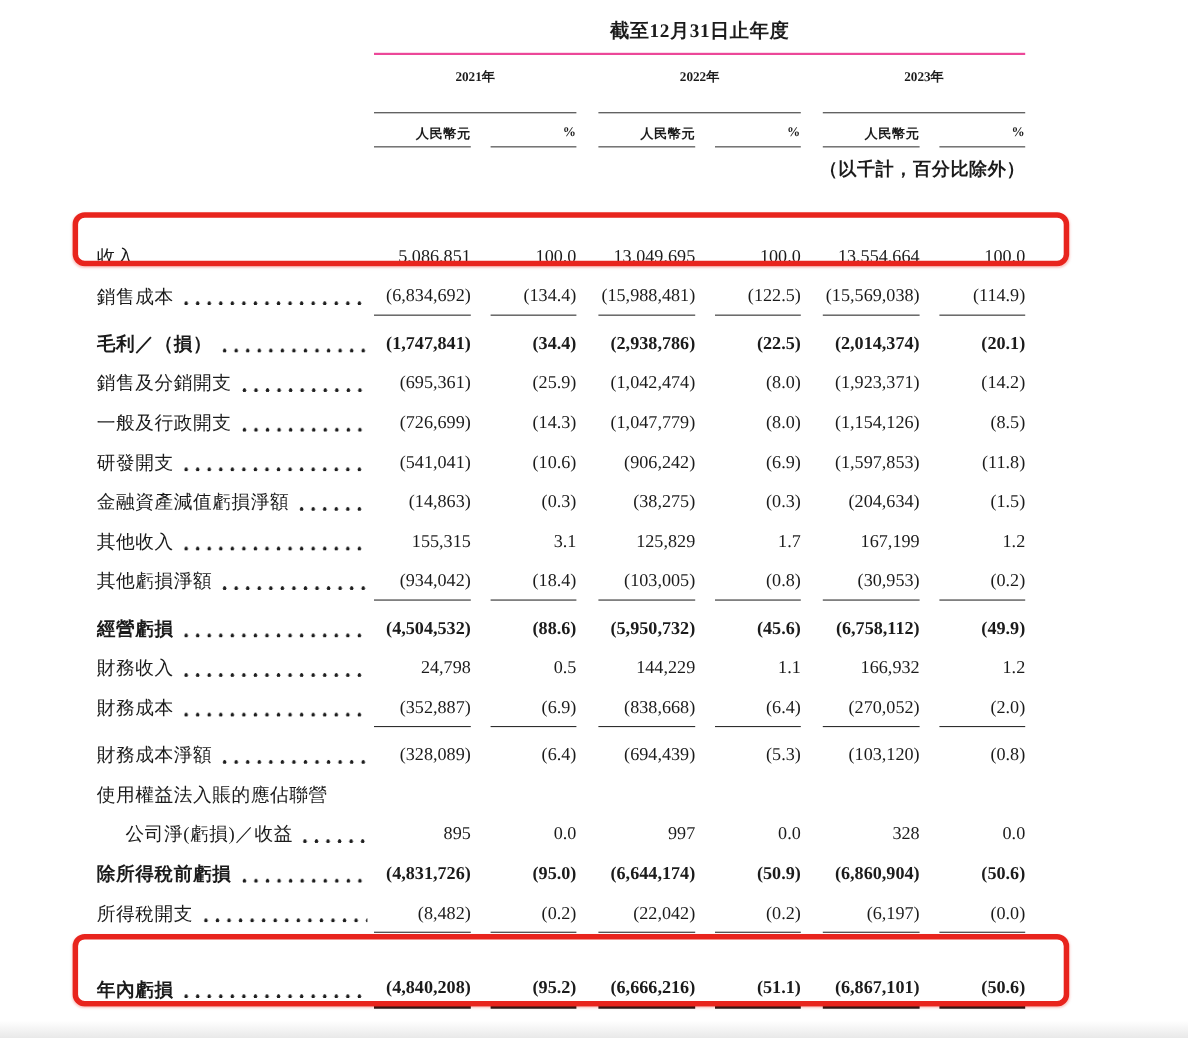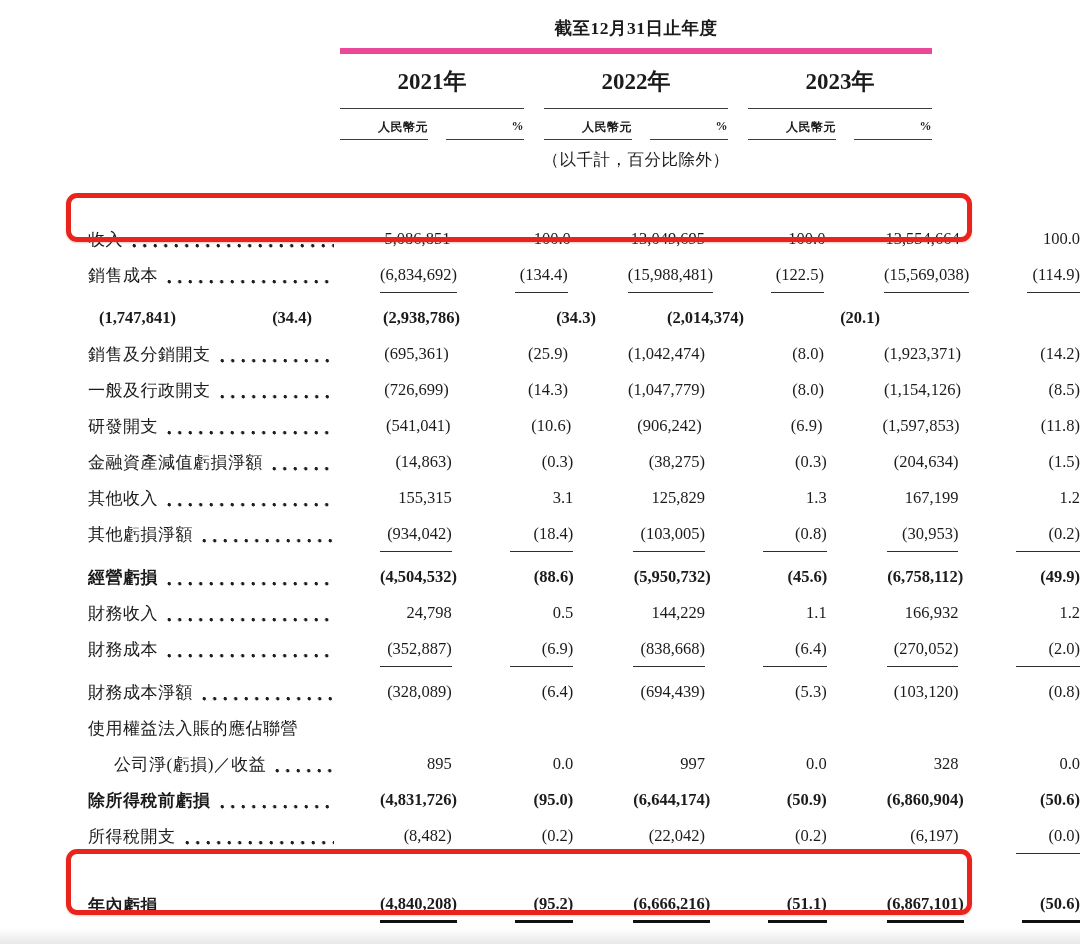"截至12月31日止年度" .period { border-bottom: 6px solid #ec4899 -> 2px solid #ec4899 }
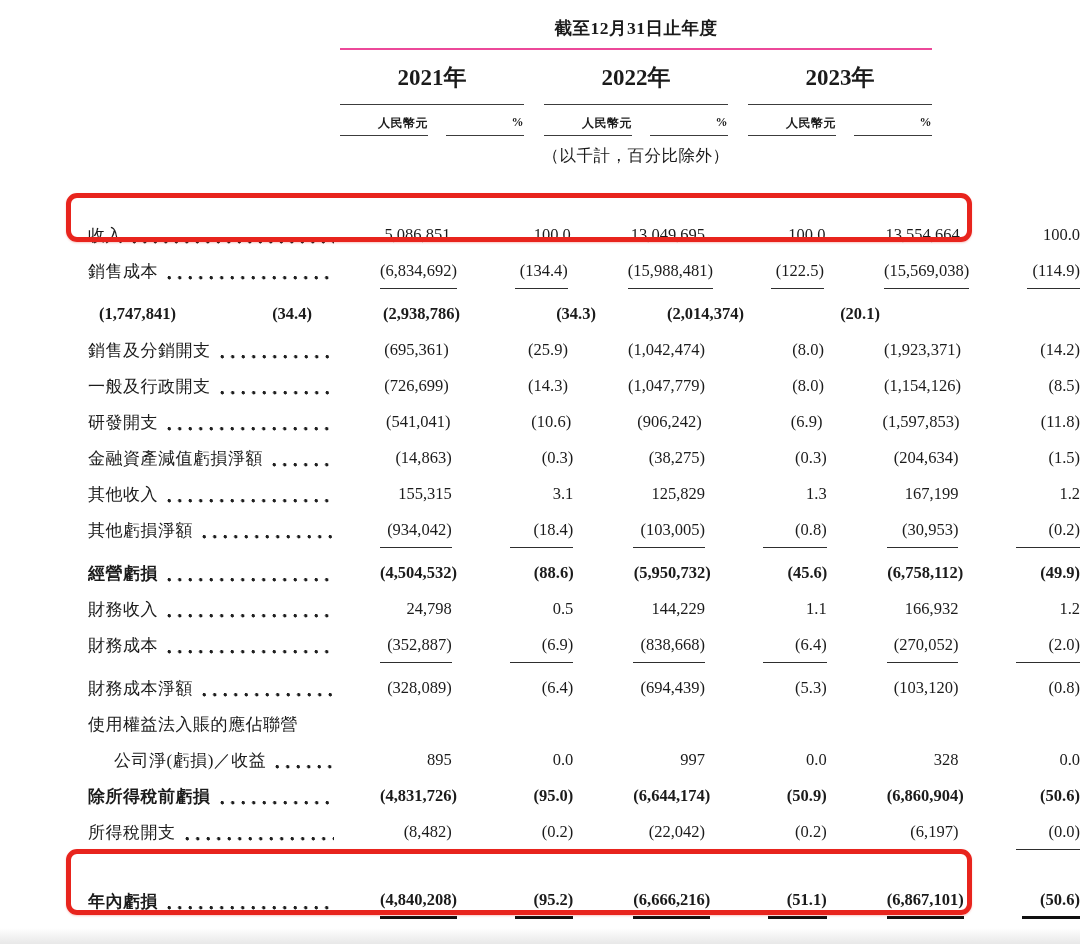"2021年" .year-group { font-size: 23px -> 12px; padding-bottom: 11px -> 23px }
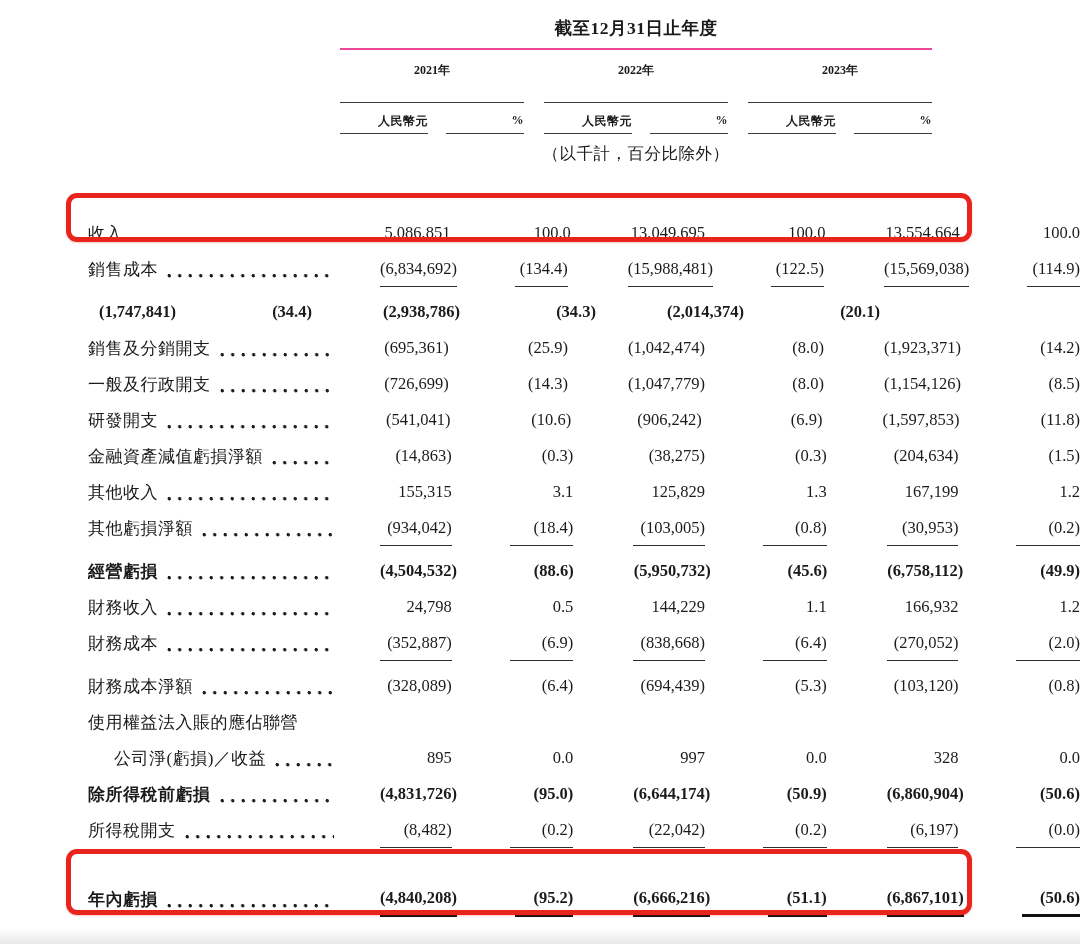"（以千計，百分比除外）" .unit-note { font-weight: 400 -> 700; text-align: center -> right }
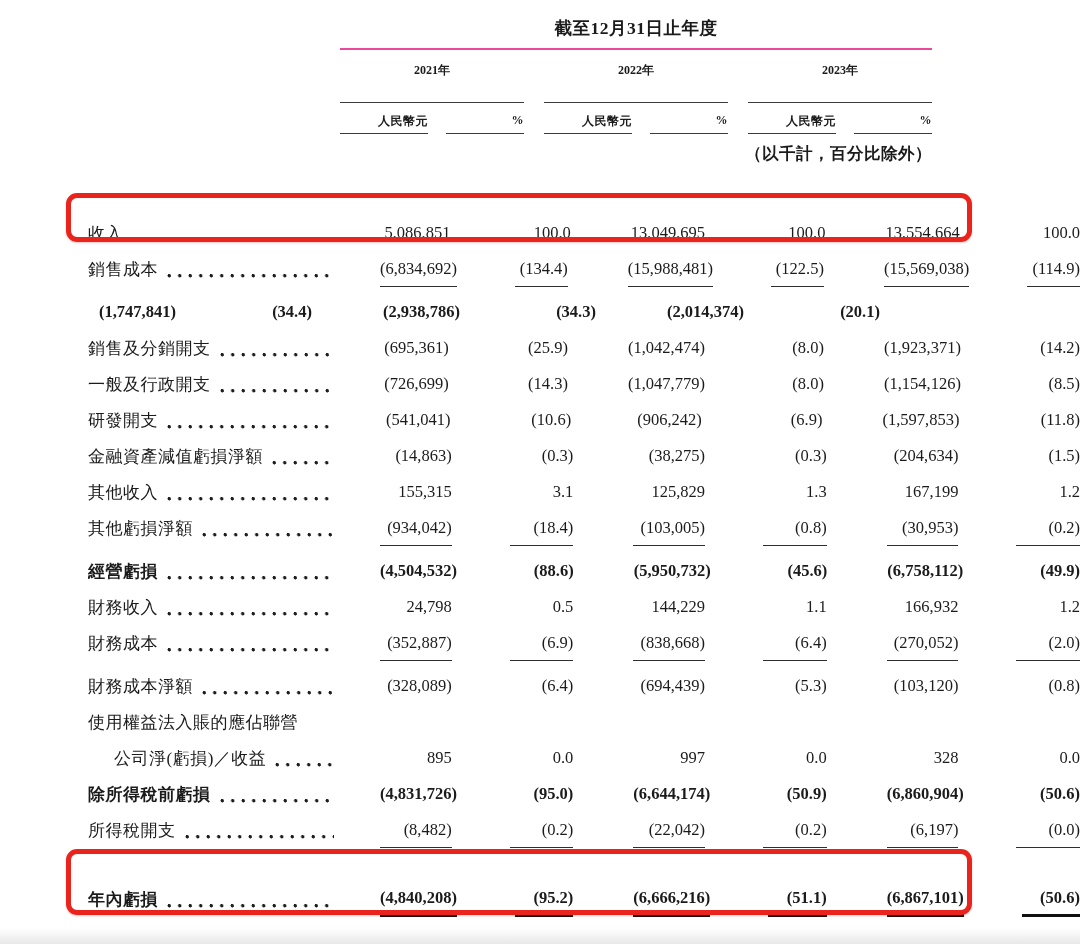"收入" .row { gap: 40px -> none }
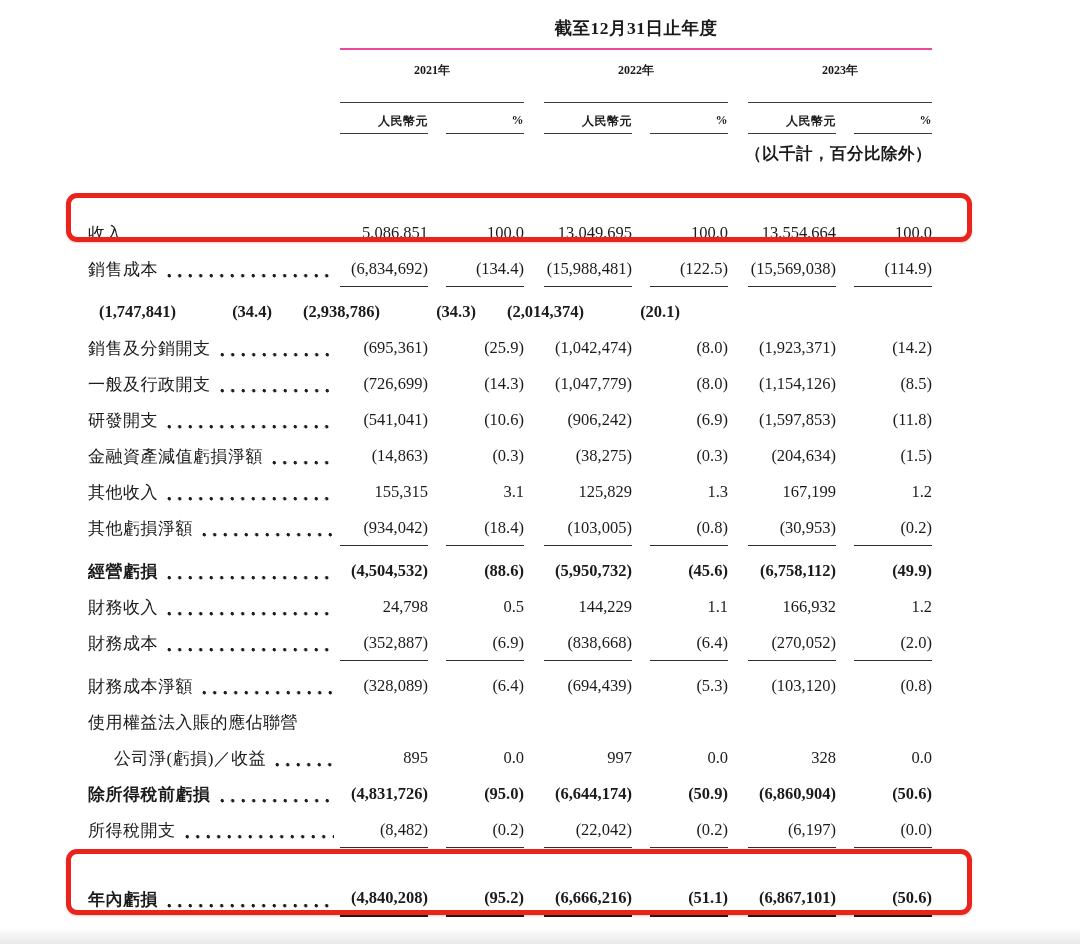"毛利／（損）" div.label-cell { html: none -> <div> <span>毛利／（損）</span> <span></span> </div> }
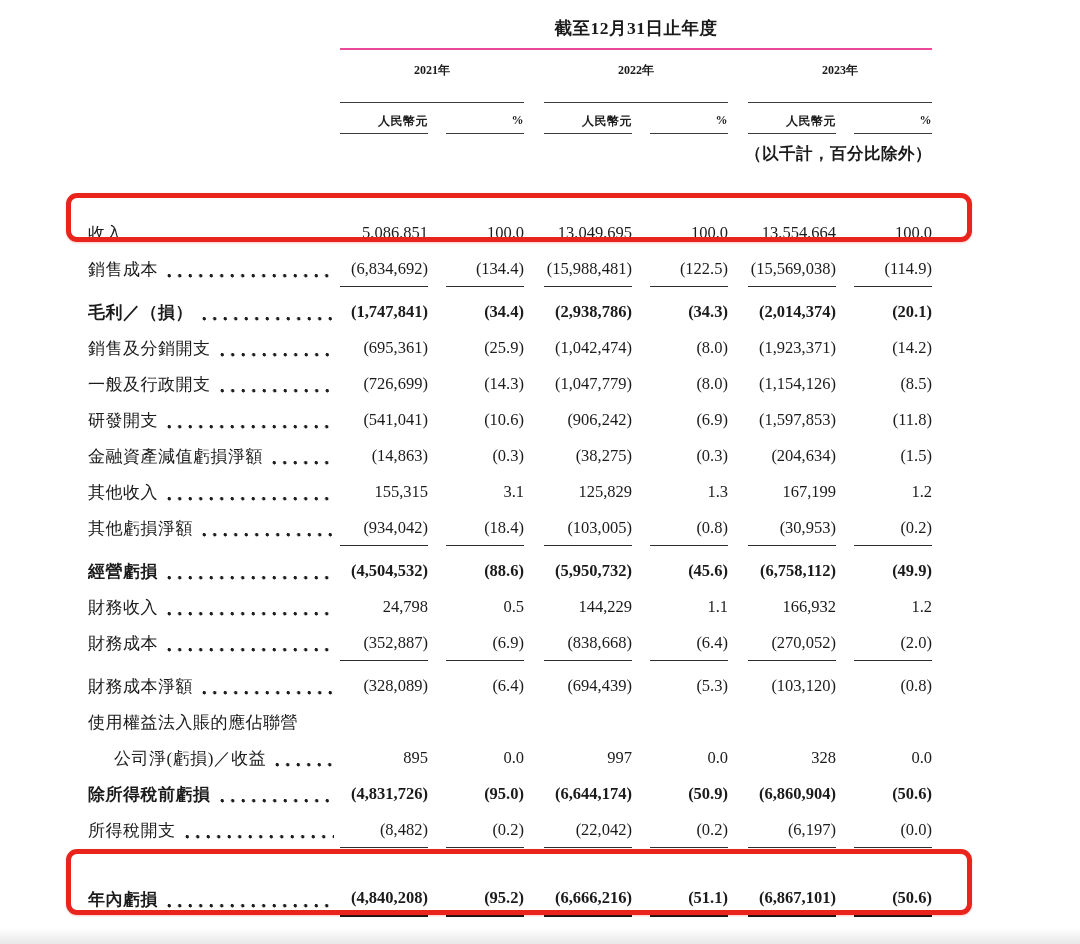"(34.3)" span { text: 34.3 -> 22.5 }
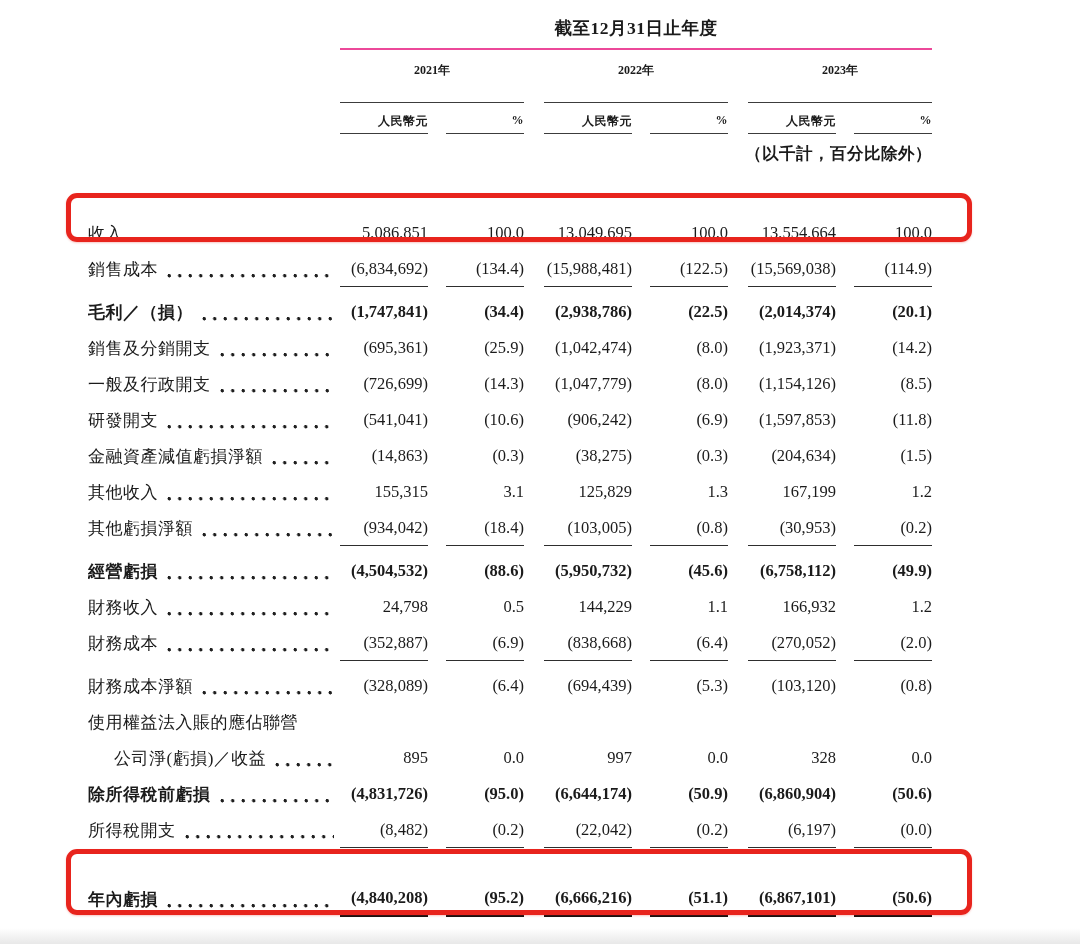"1.3" span { text: 1.3 -> 1.7 }
